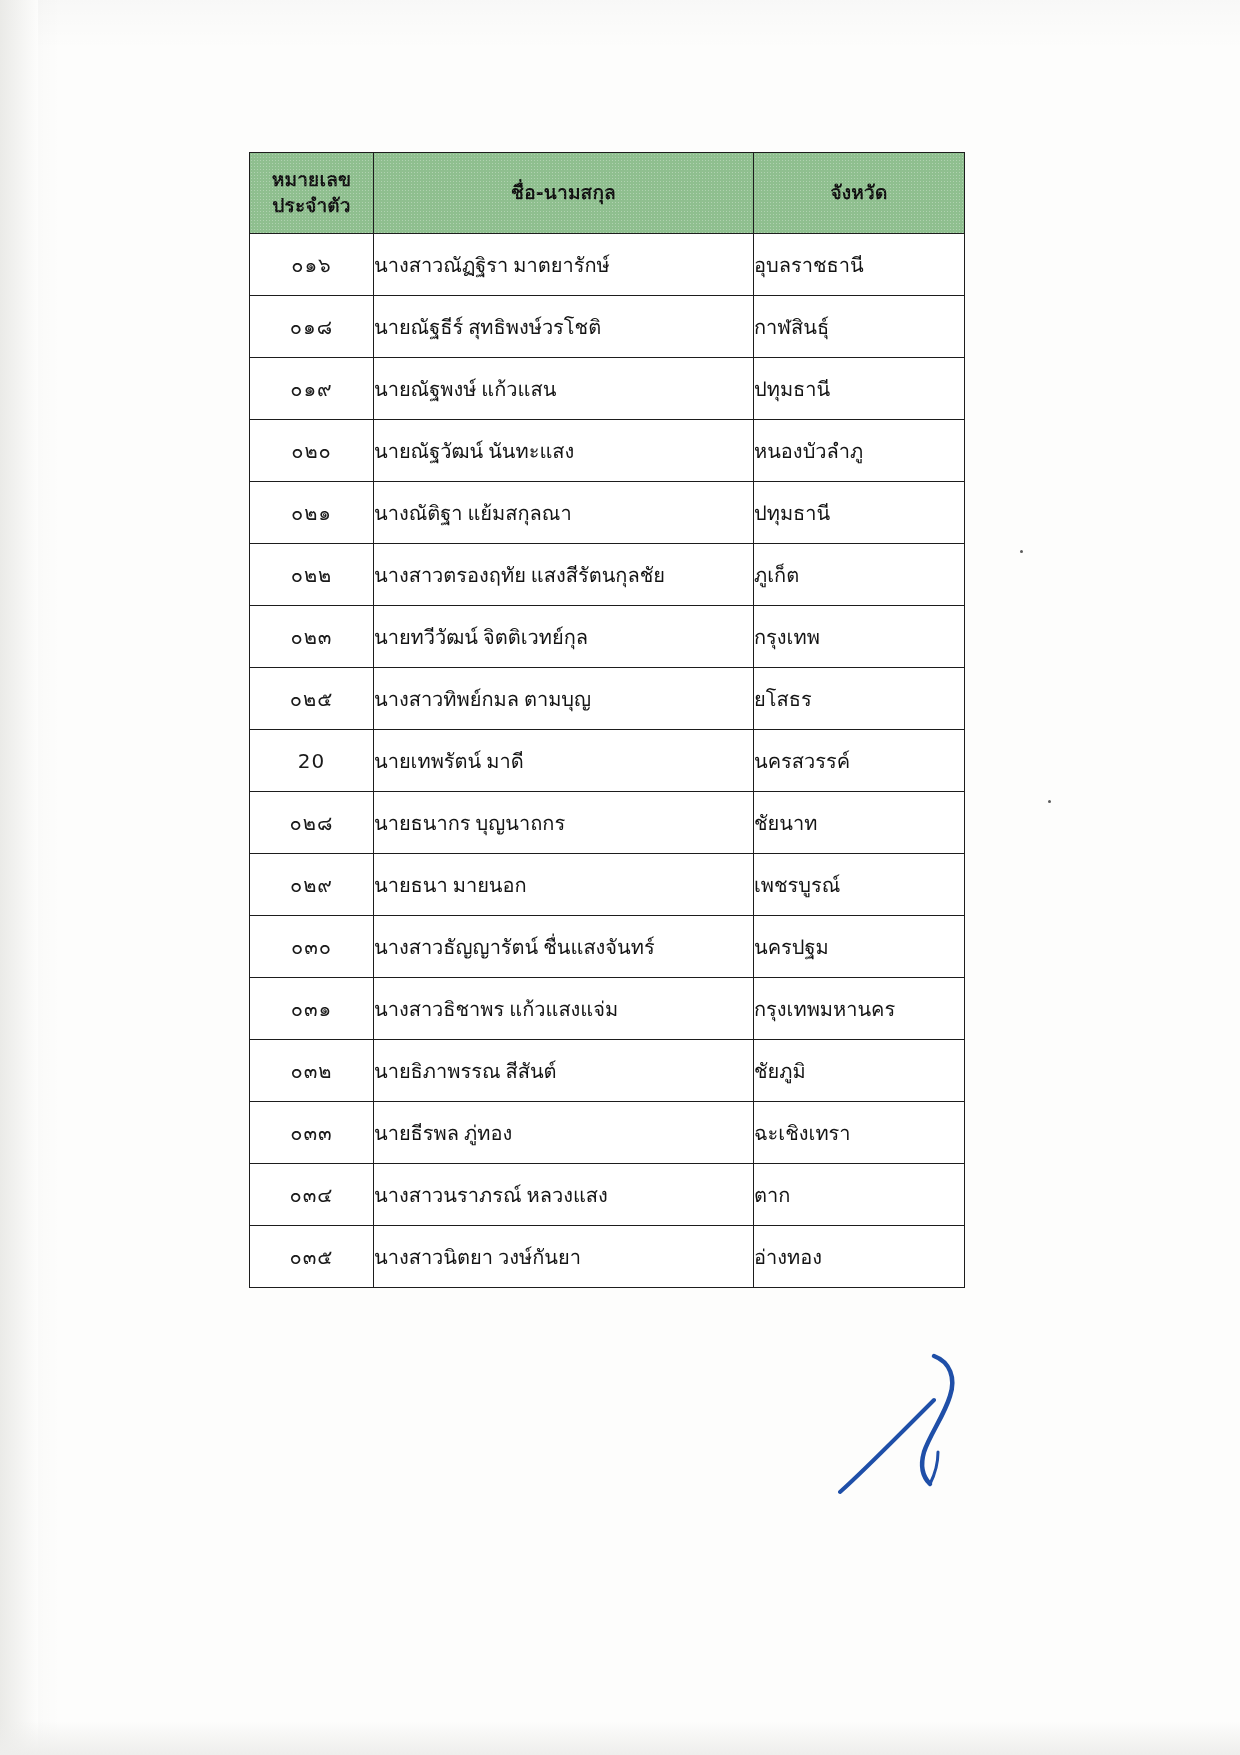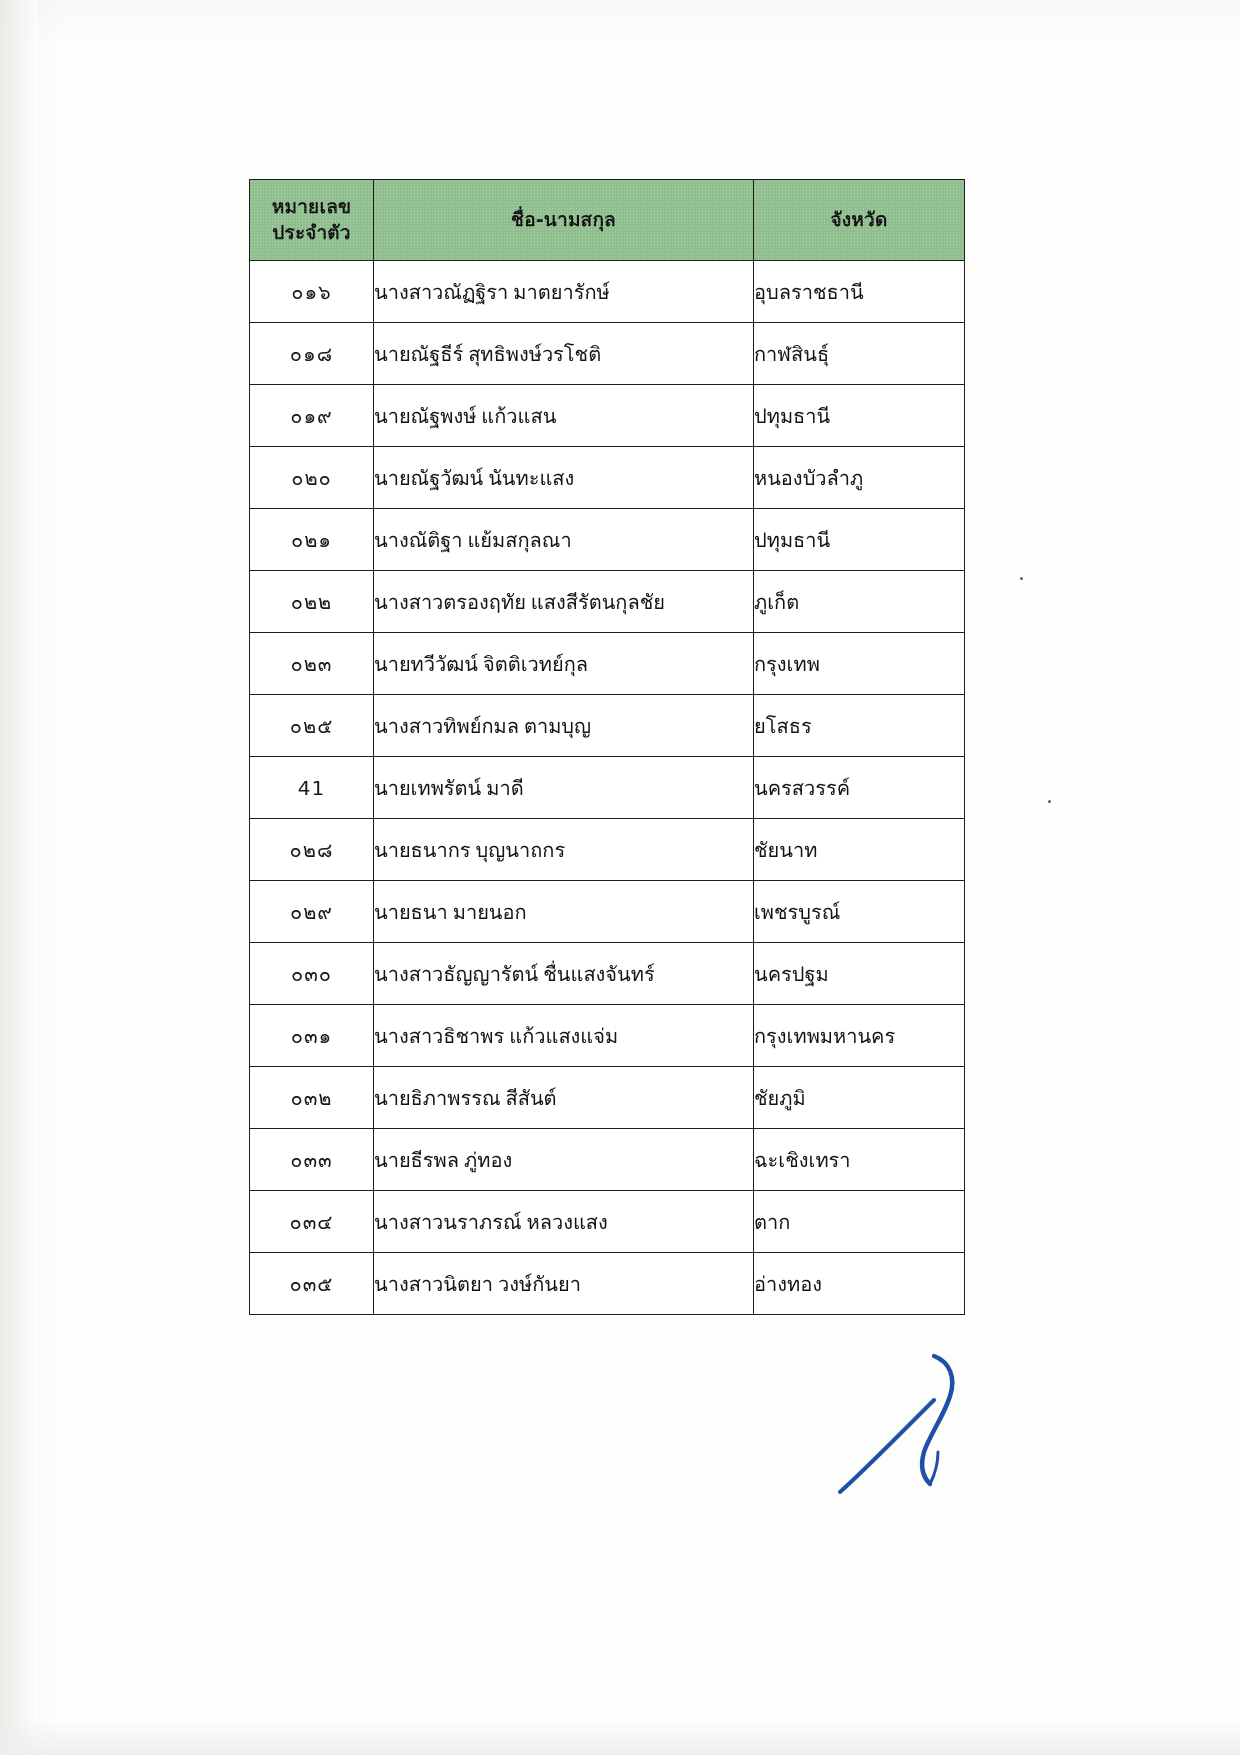"หมายเลข" #table-wrap { top: 179px -> 152px }
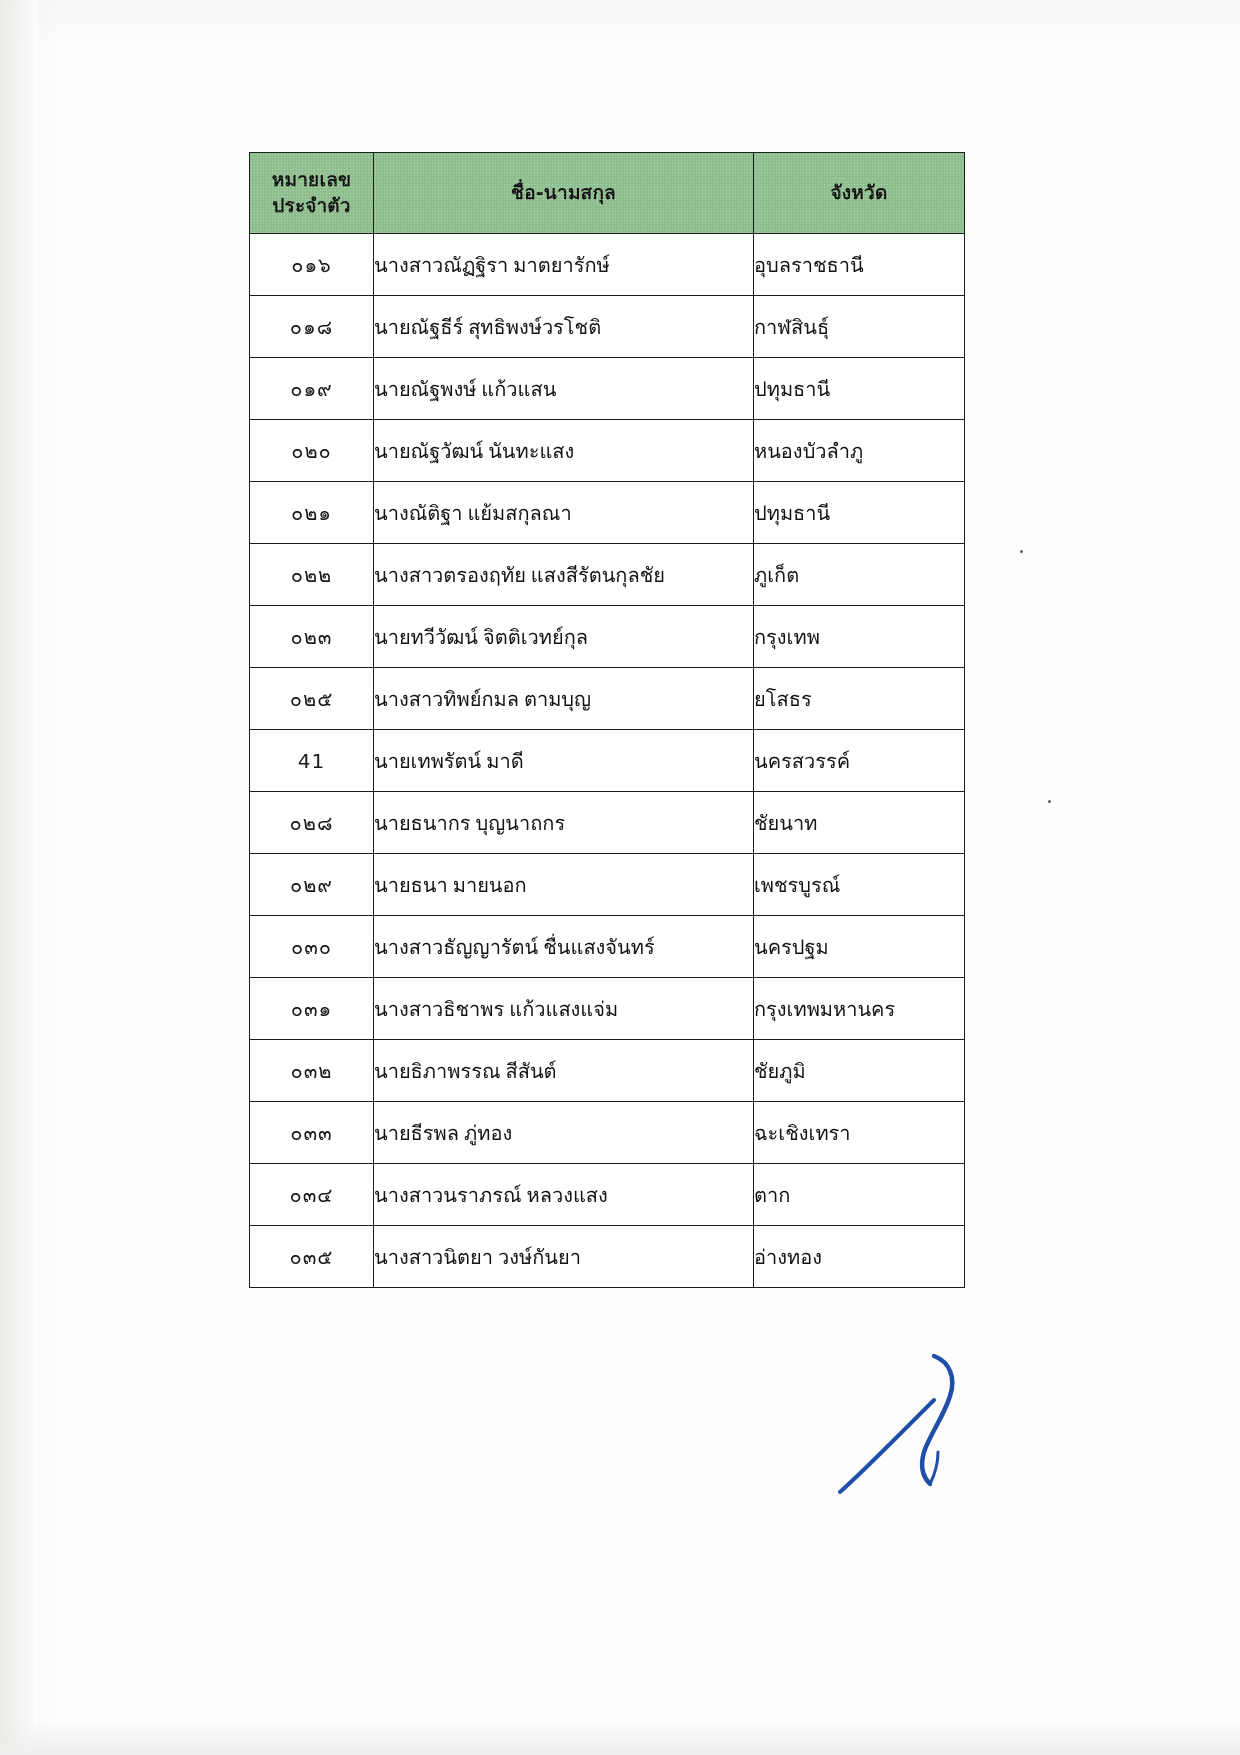"41" td.cell-id { text: 41 -> 20 }
